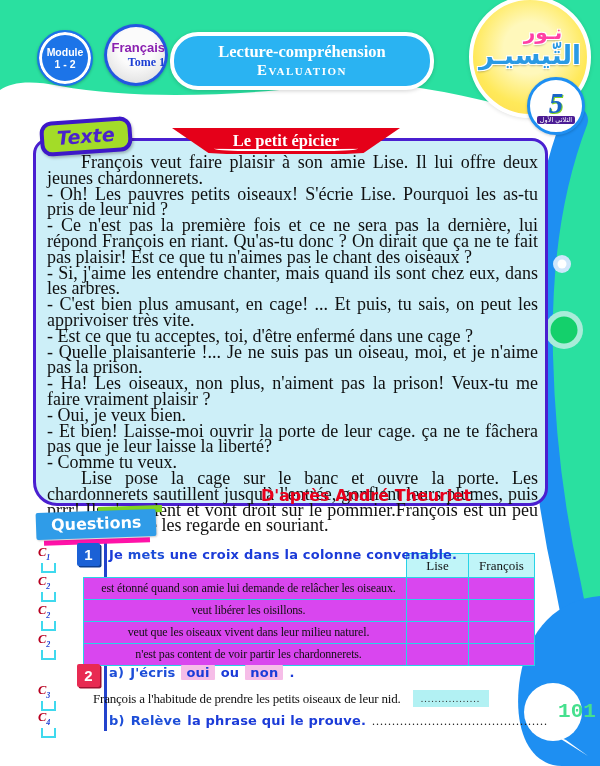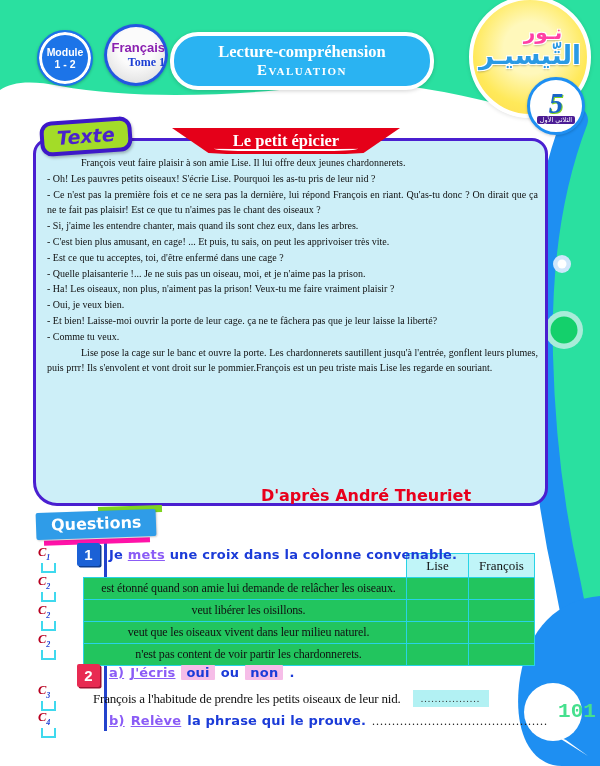"François veut faire plaisir à" .para { font-size: 10px -> 18px }
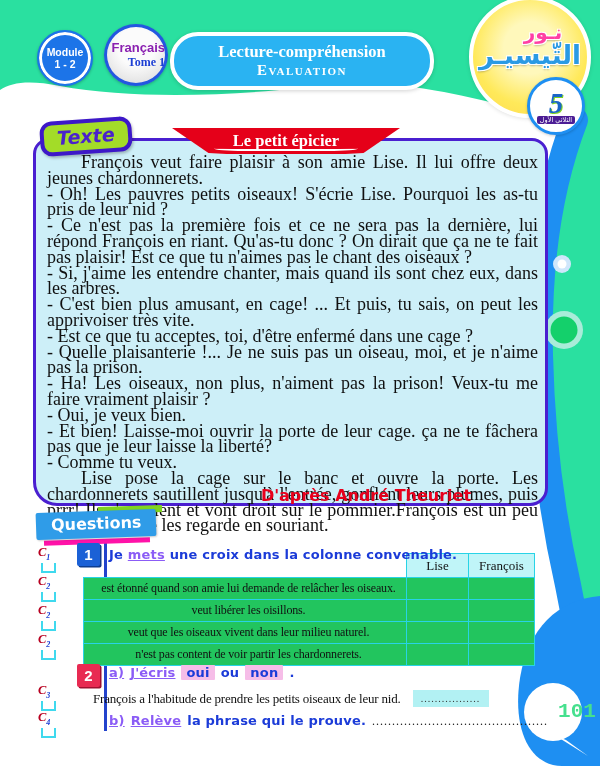"mets" .c-pink { color: #8b5cf6 -> #1d4ed8; text-decoration: underline -> none }
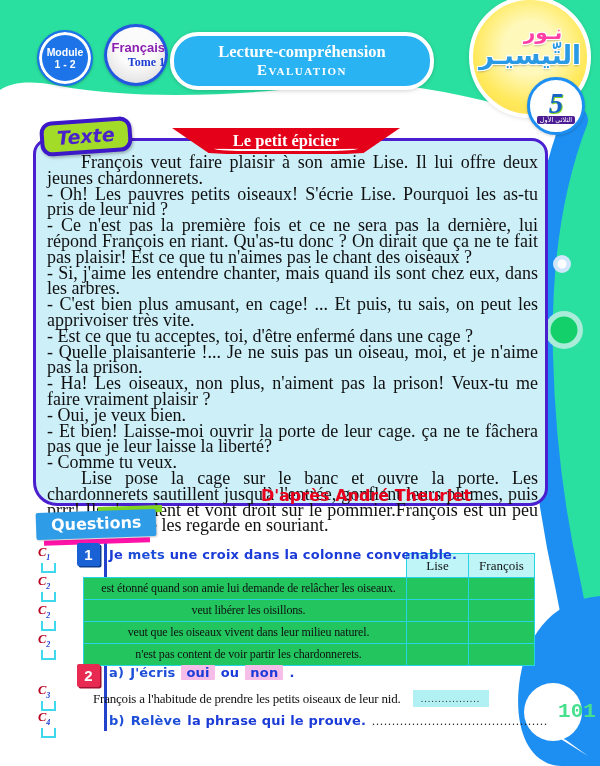"est étonné quand son amie" .q1-table td,.q1-table th { background: #22c55e -> #d946ef }
